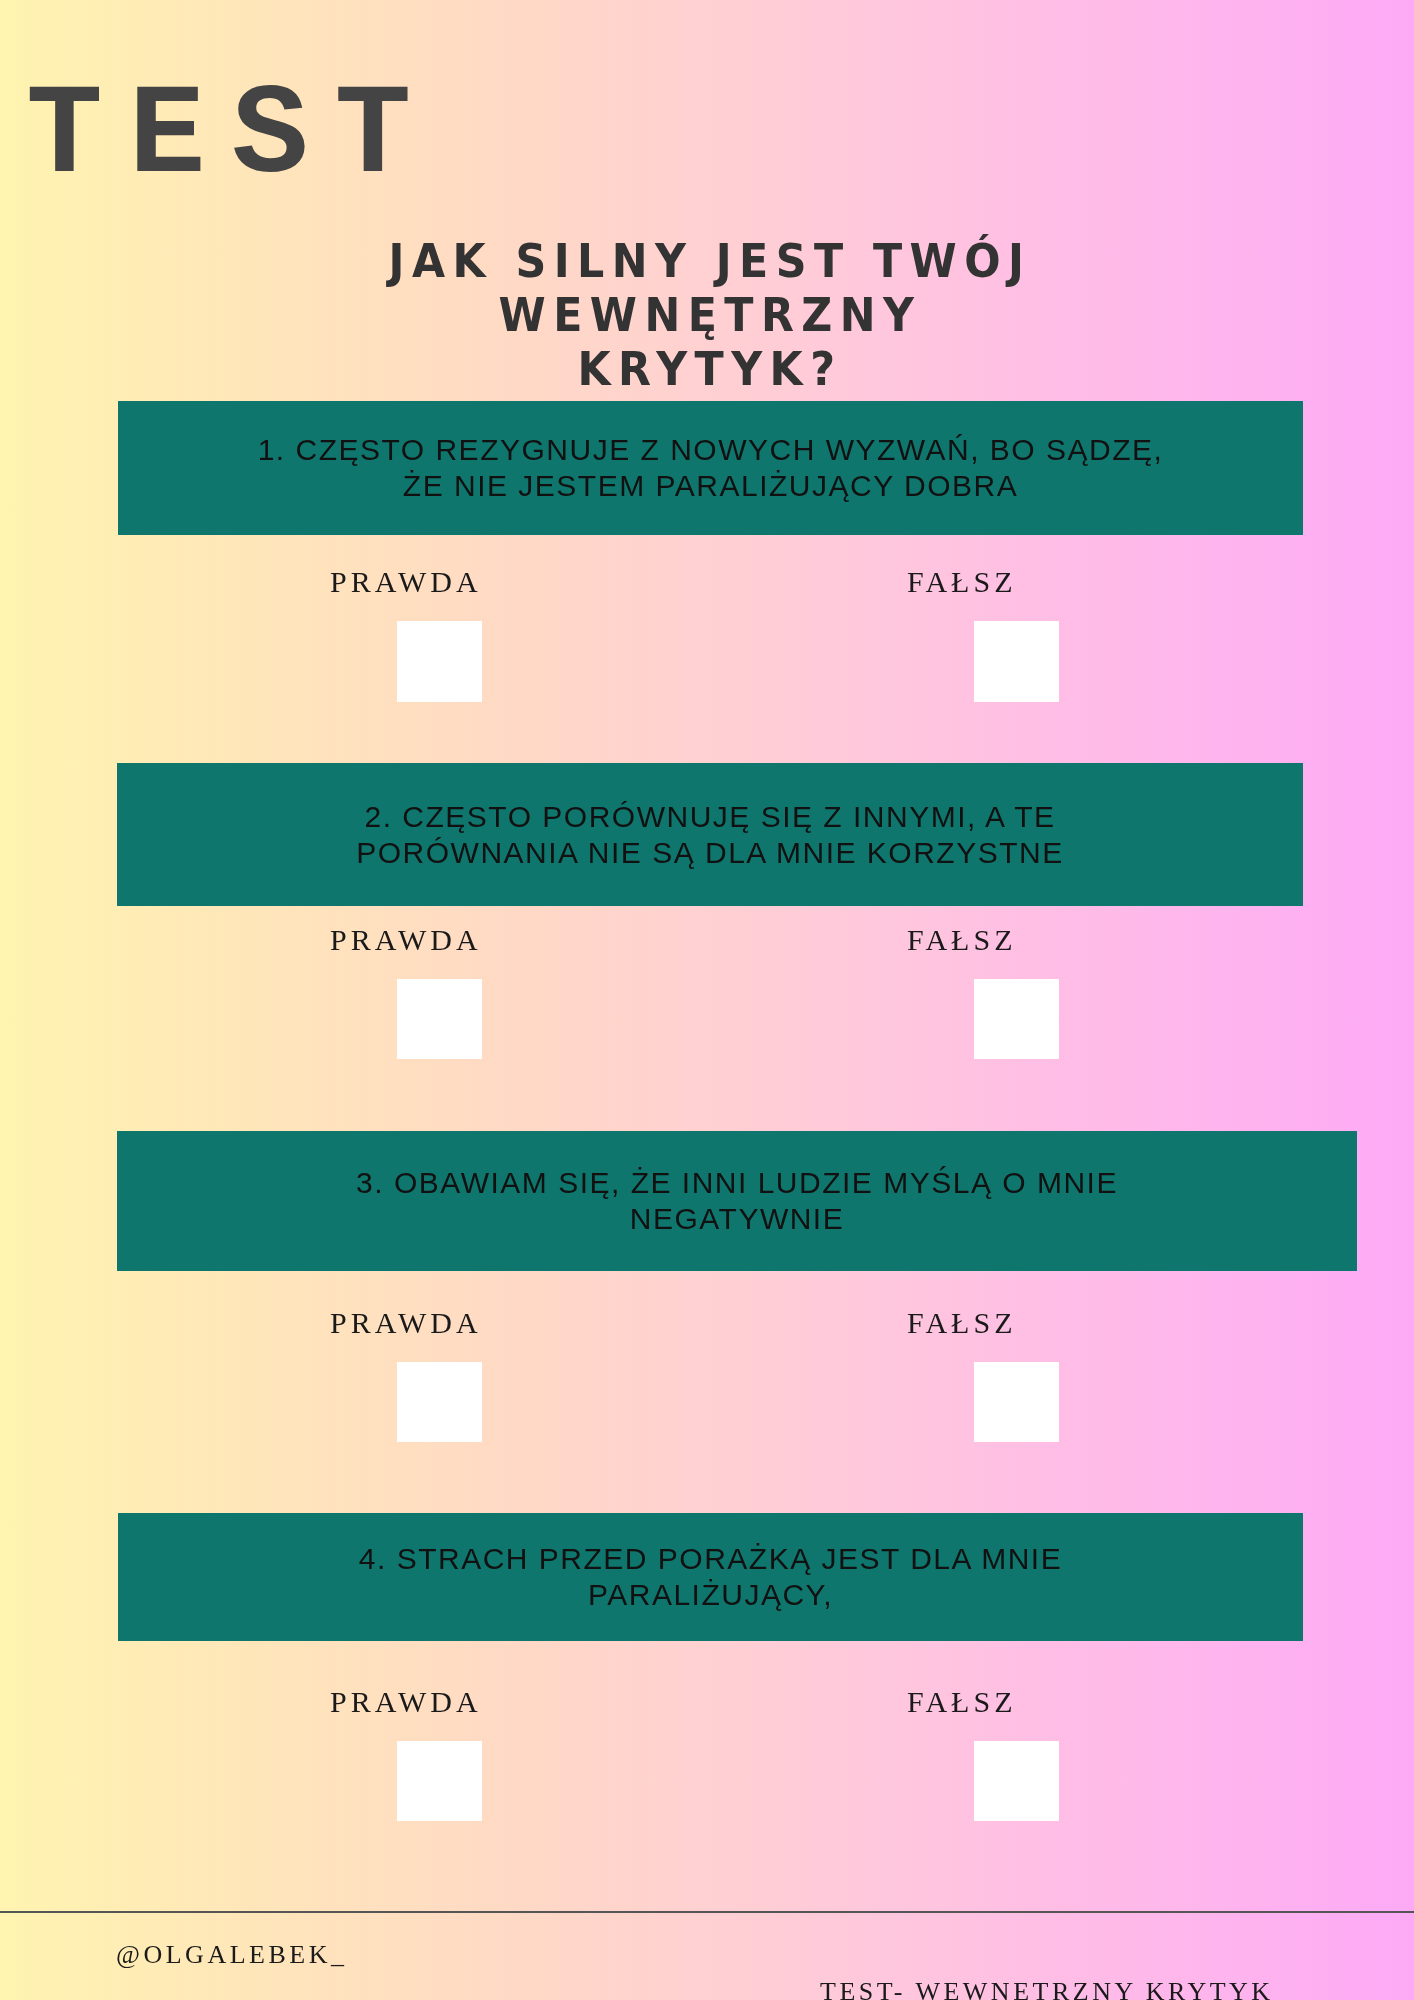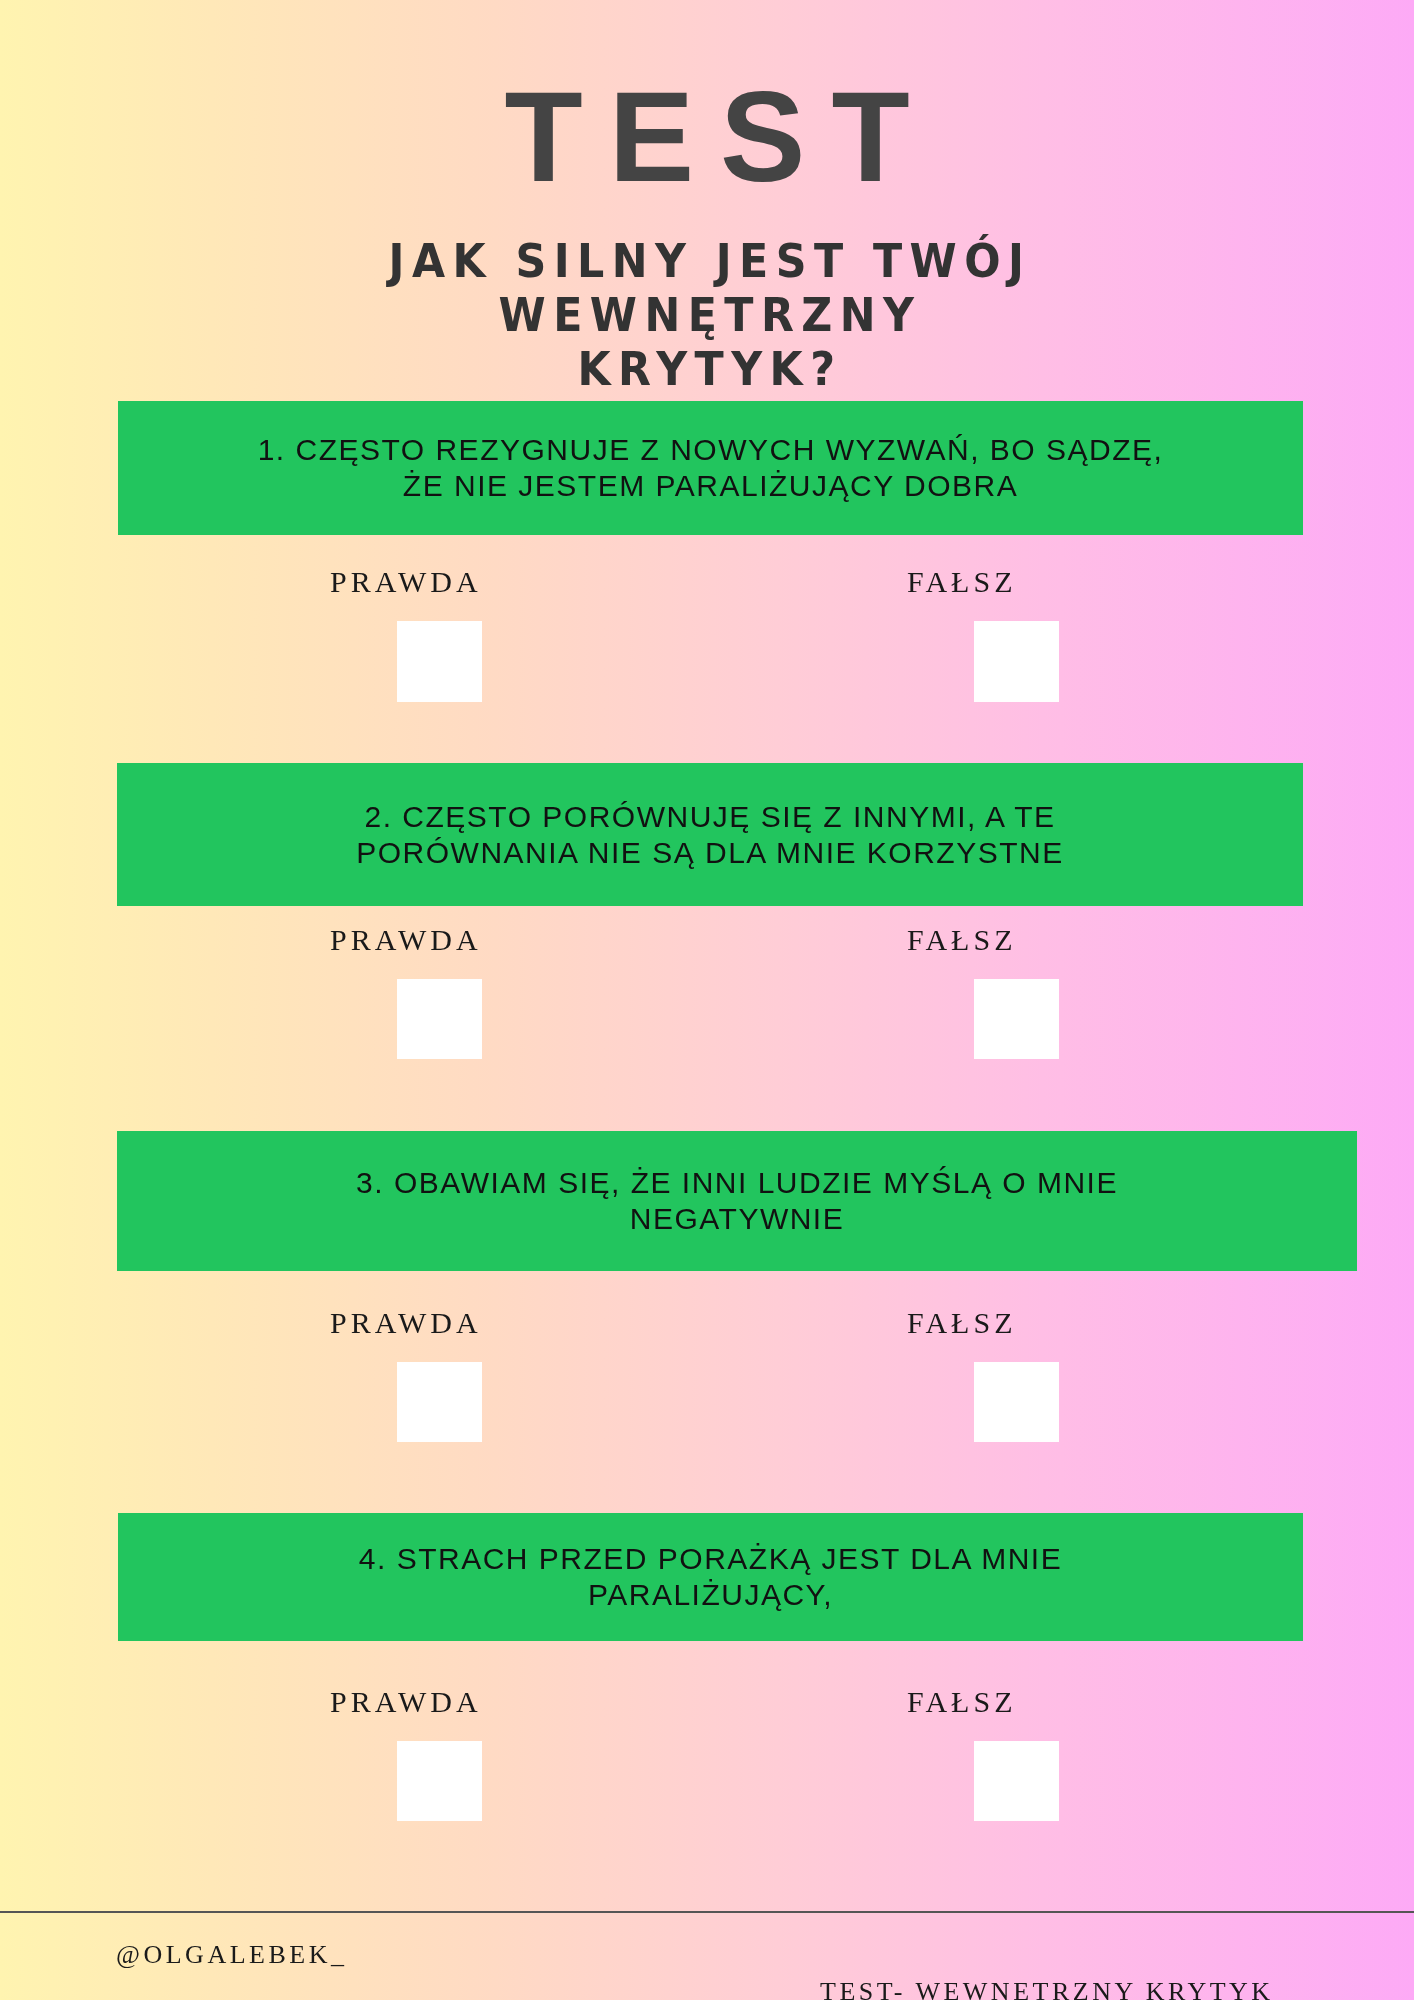"TEST" .title { font-family: Liberation Sans, sans-serif -> Liberation Mono, monospace; text-align: center -> left }
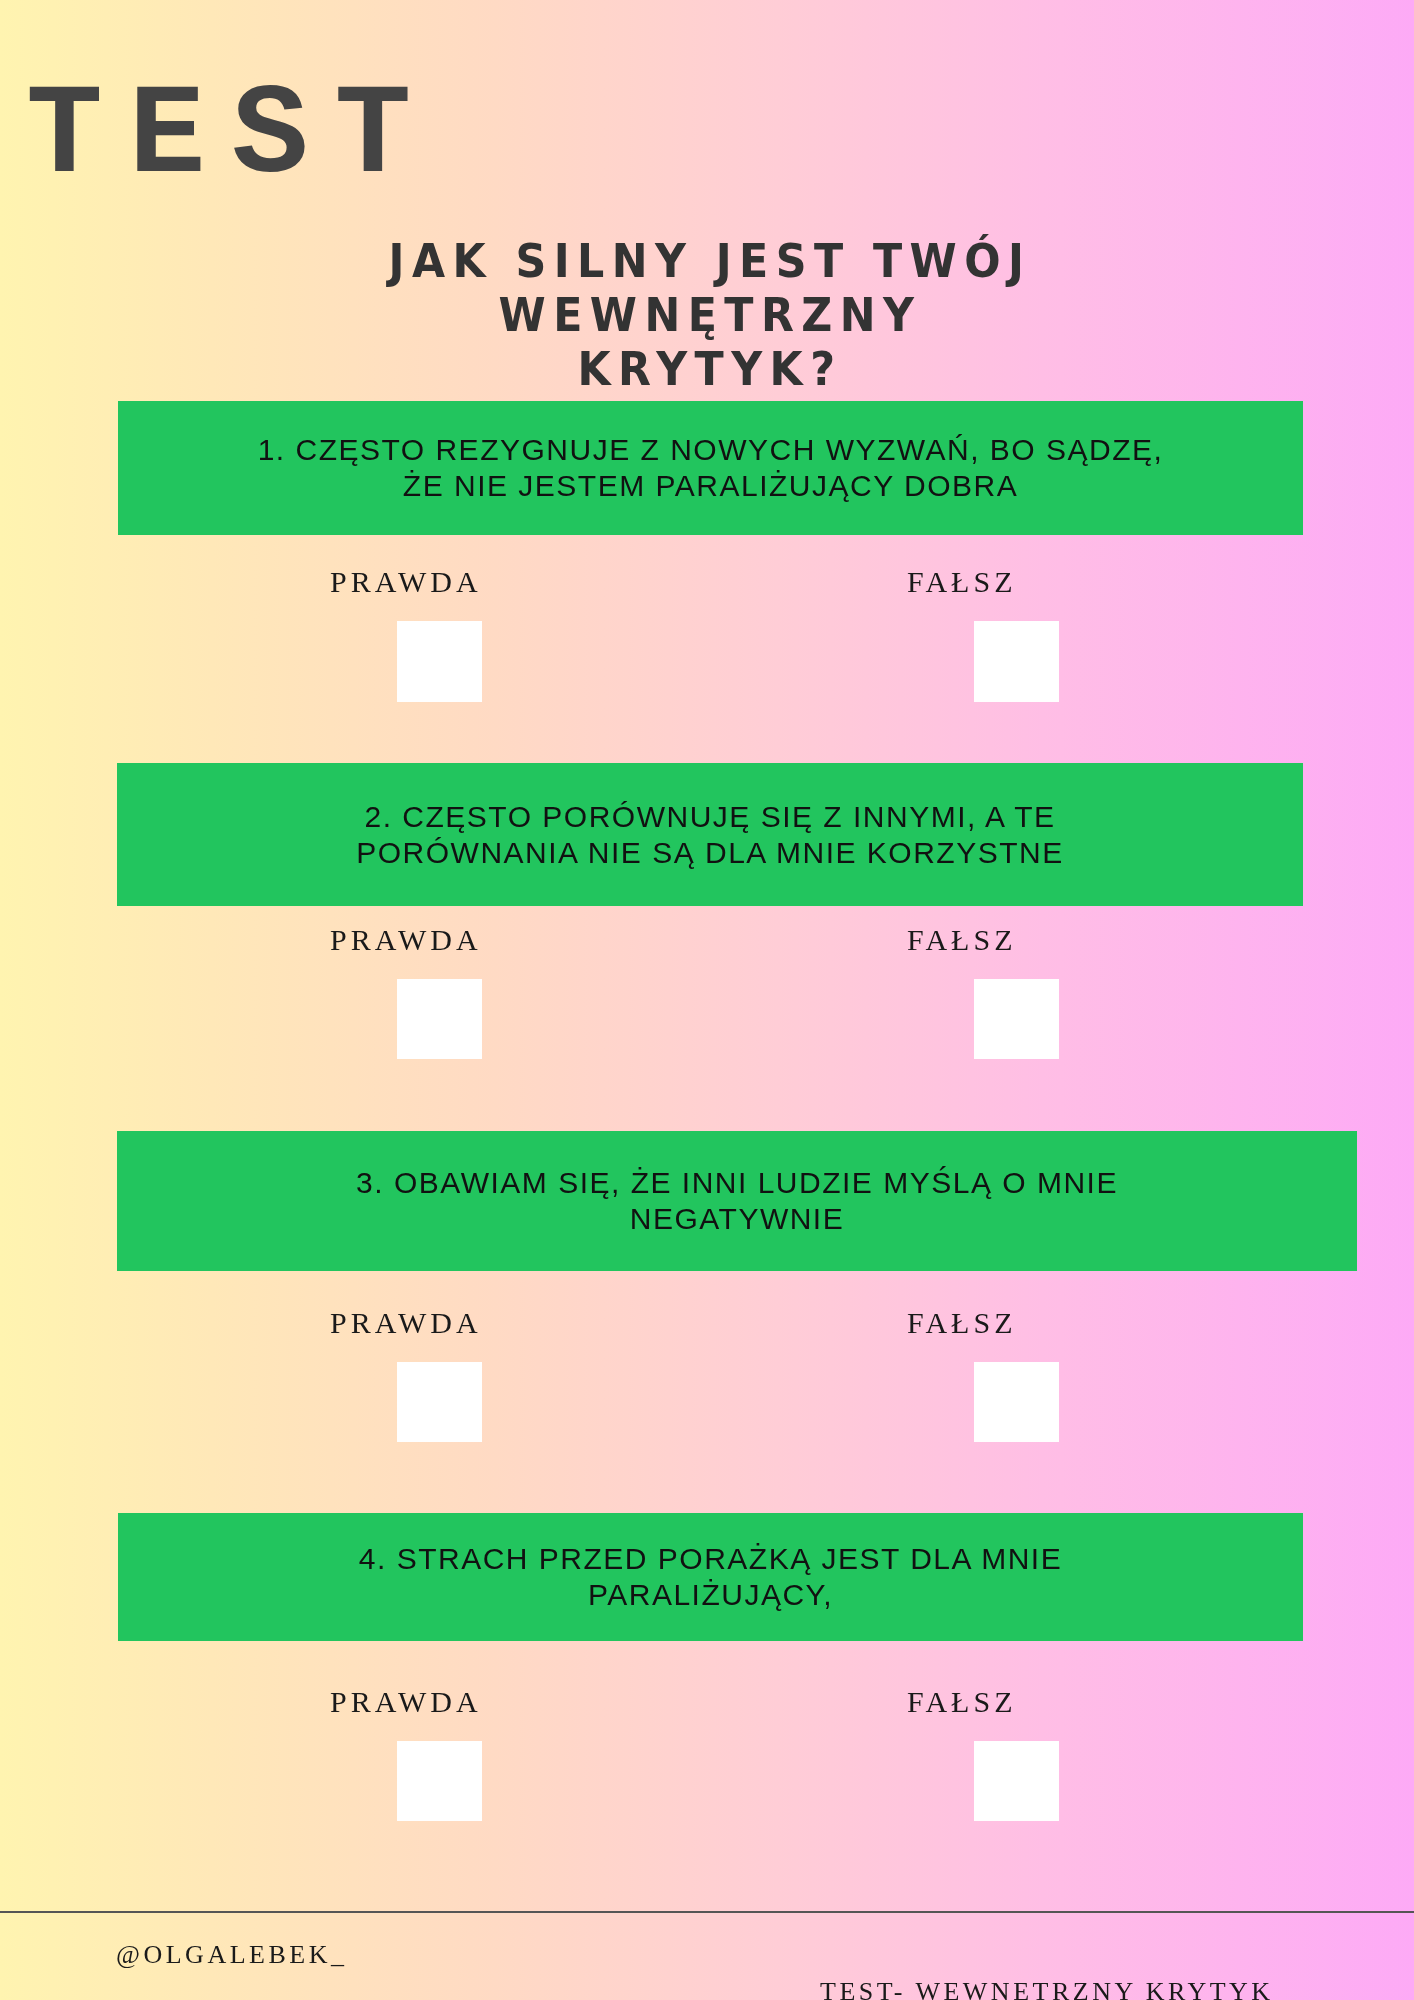"1. CZĘSTO REZYGNUJE Z NOWYCH" .qbox { background: #22c55e -> #0f766e }
